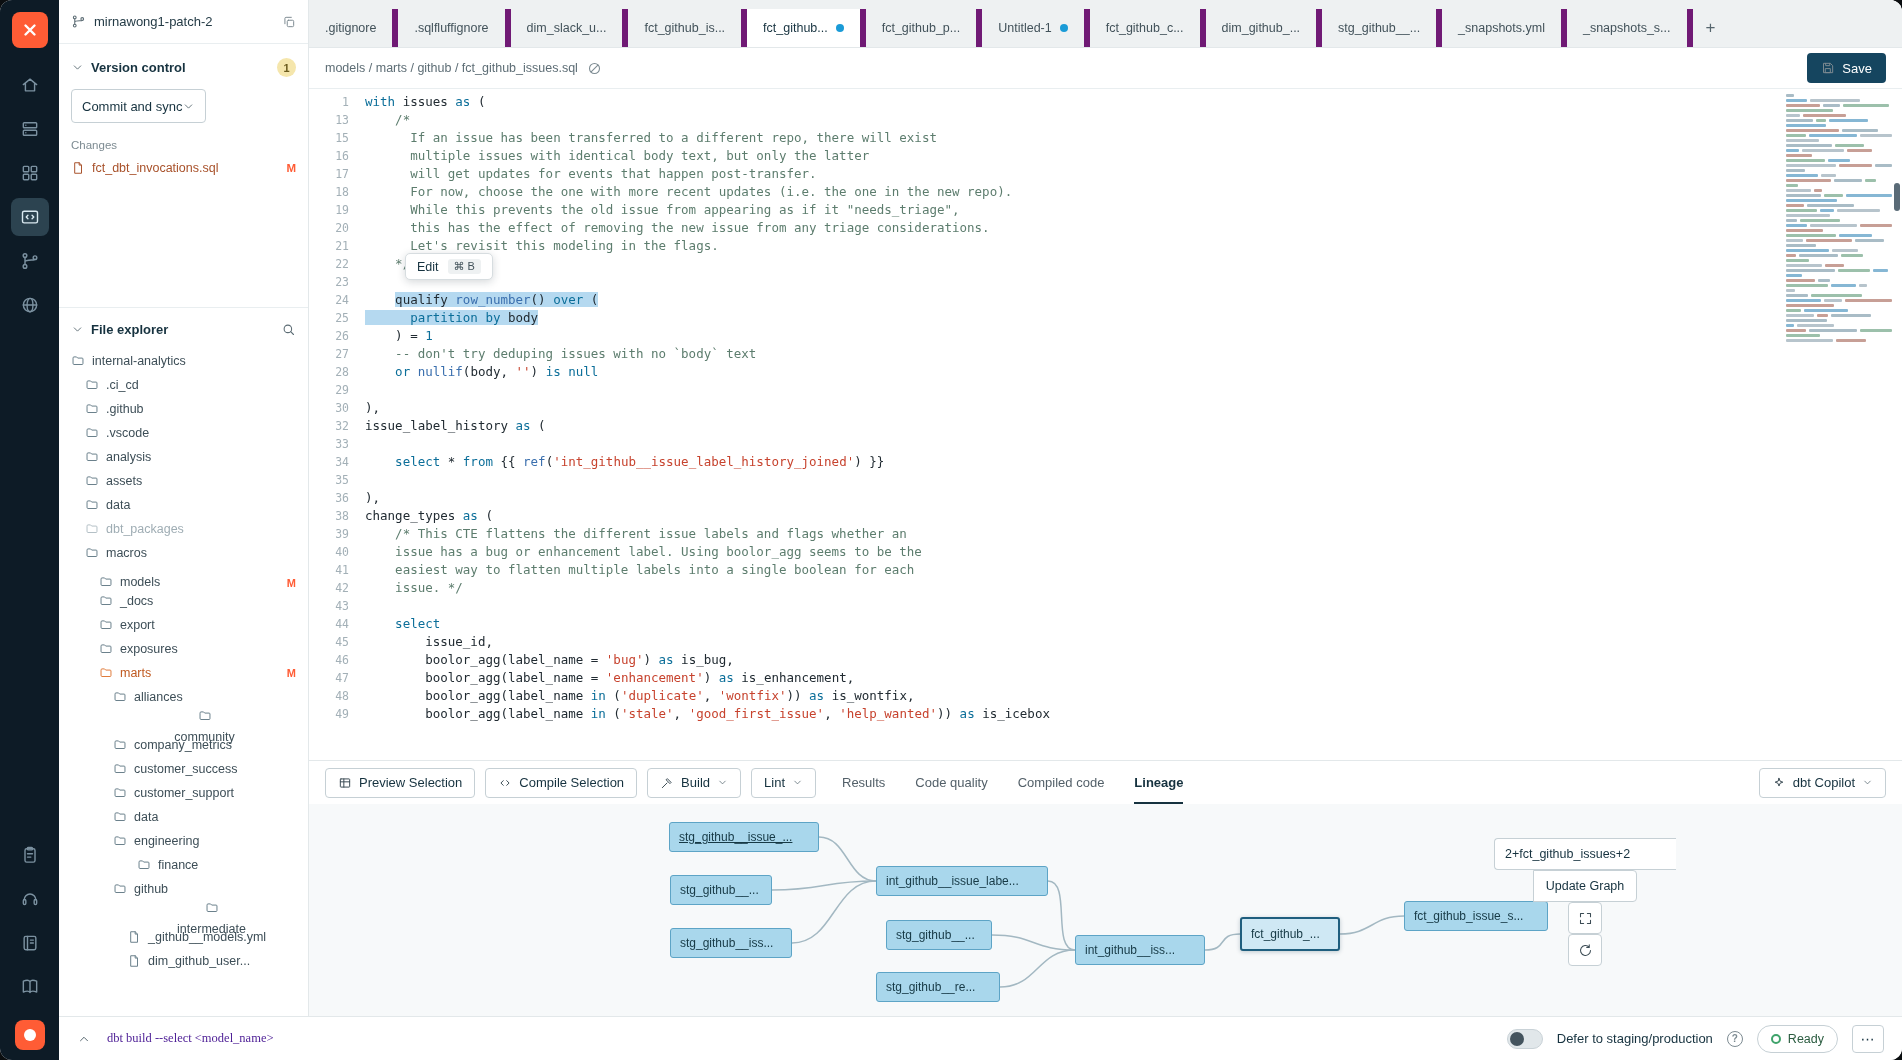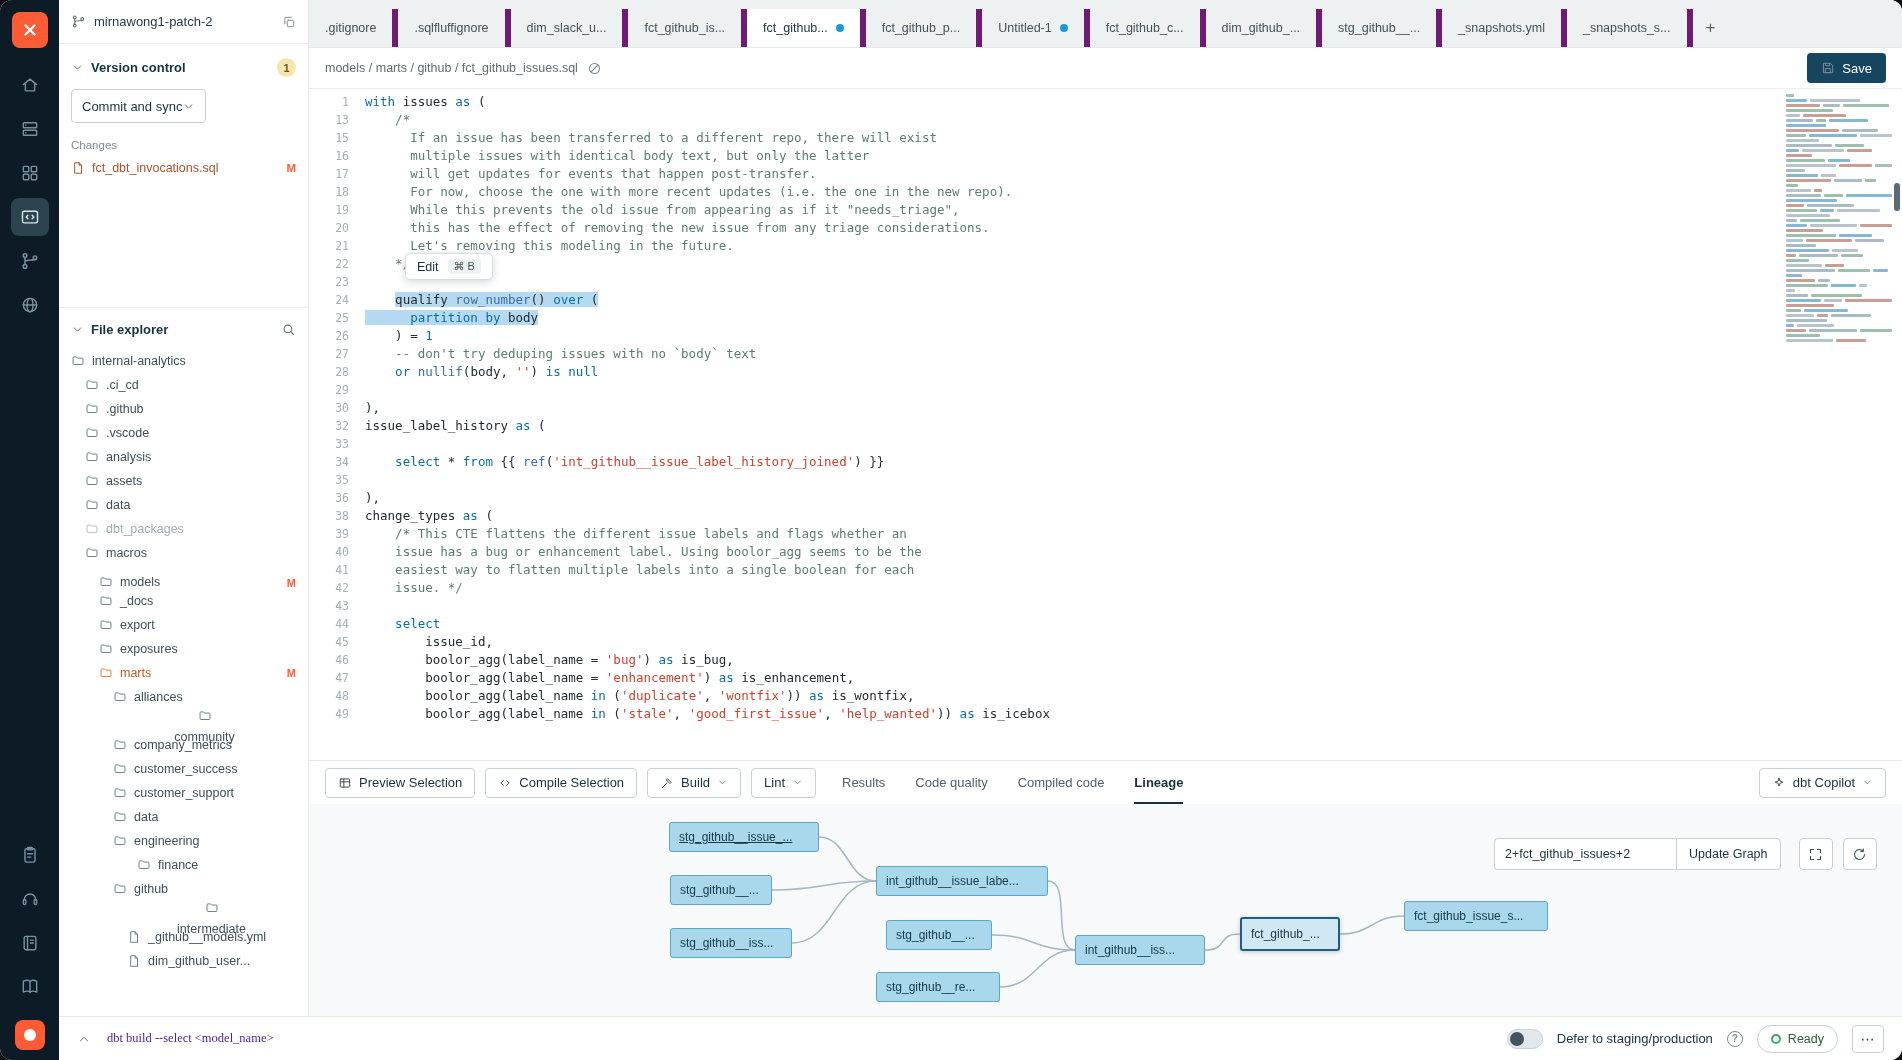"Let's removing this modeling in" span.tk-c { text: removing this modeling in the future -> revisit this modeling in the flags }
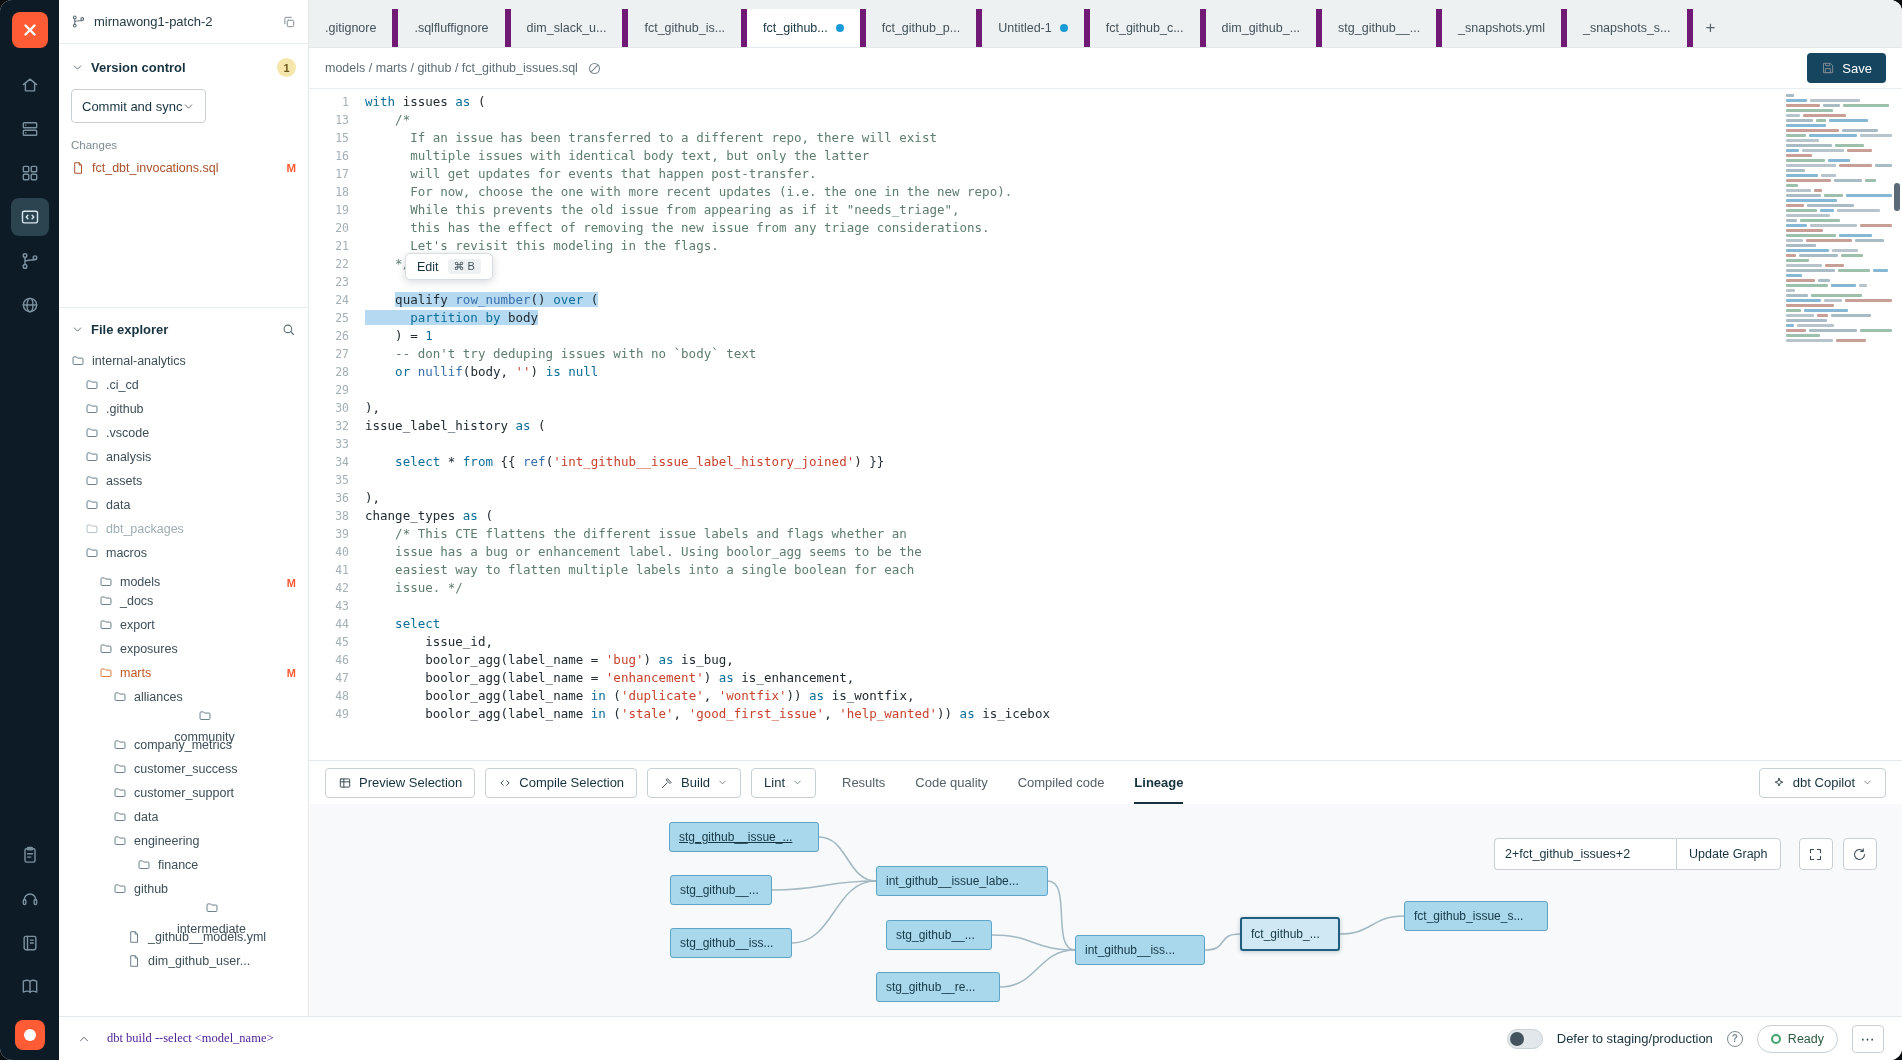"2+fct_github_issues+2" .ln-controls { flex-direction: none -> column }
